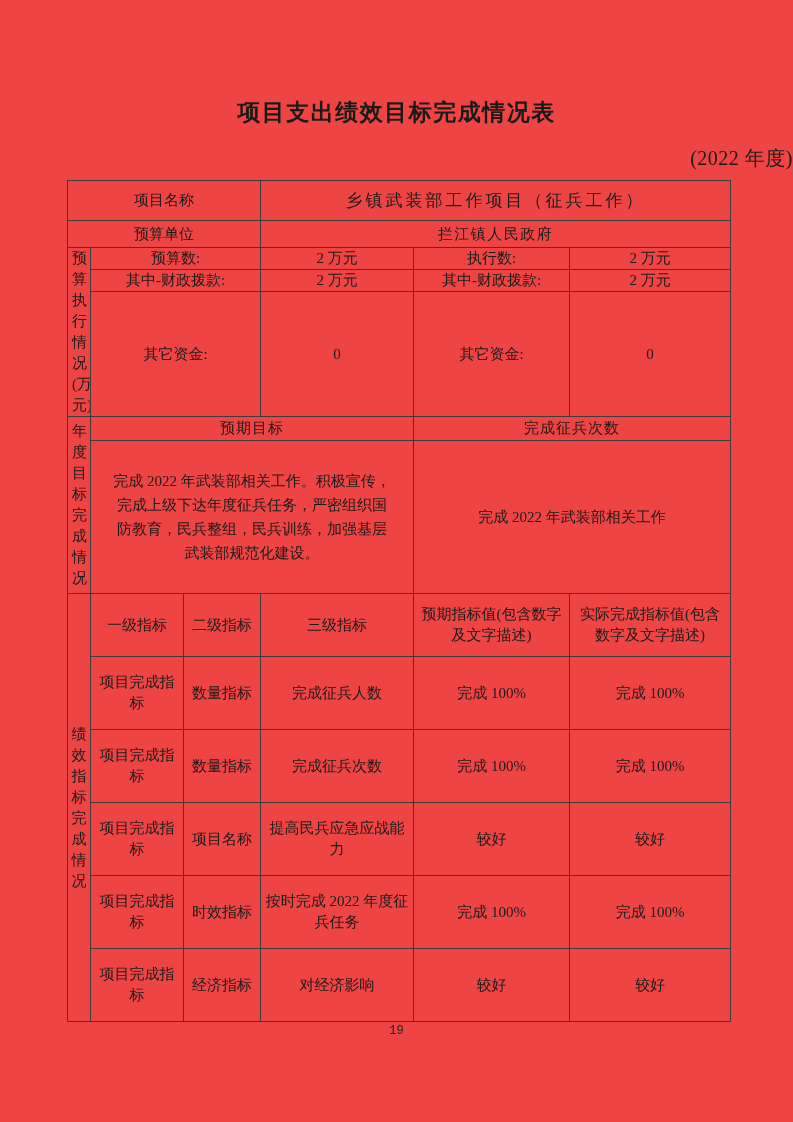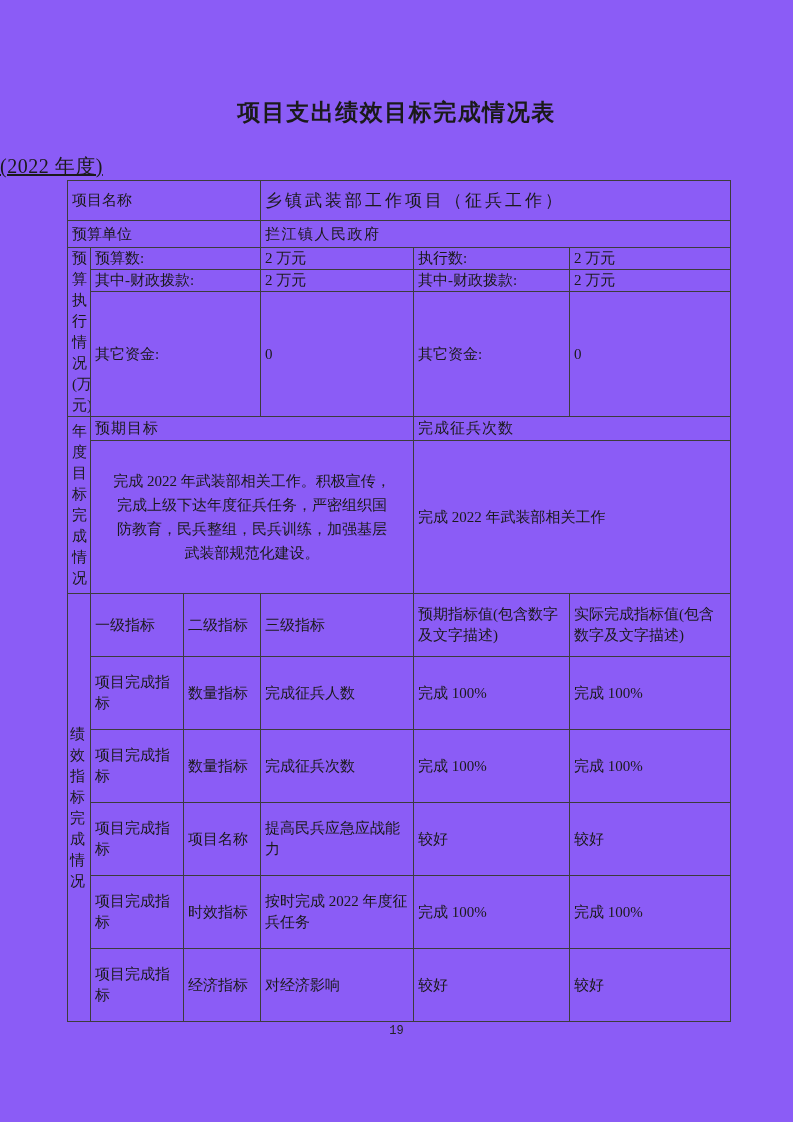"项目支出绩效目标完成情况表" .page { background: #8b5cf6 -> #ef4444 }
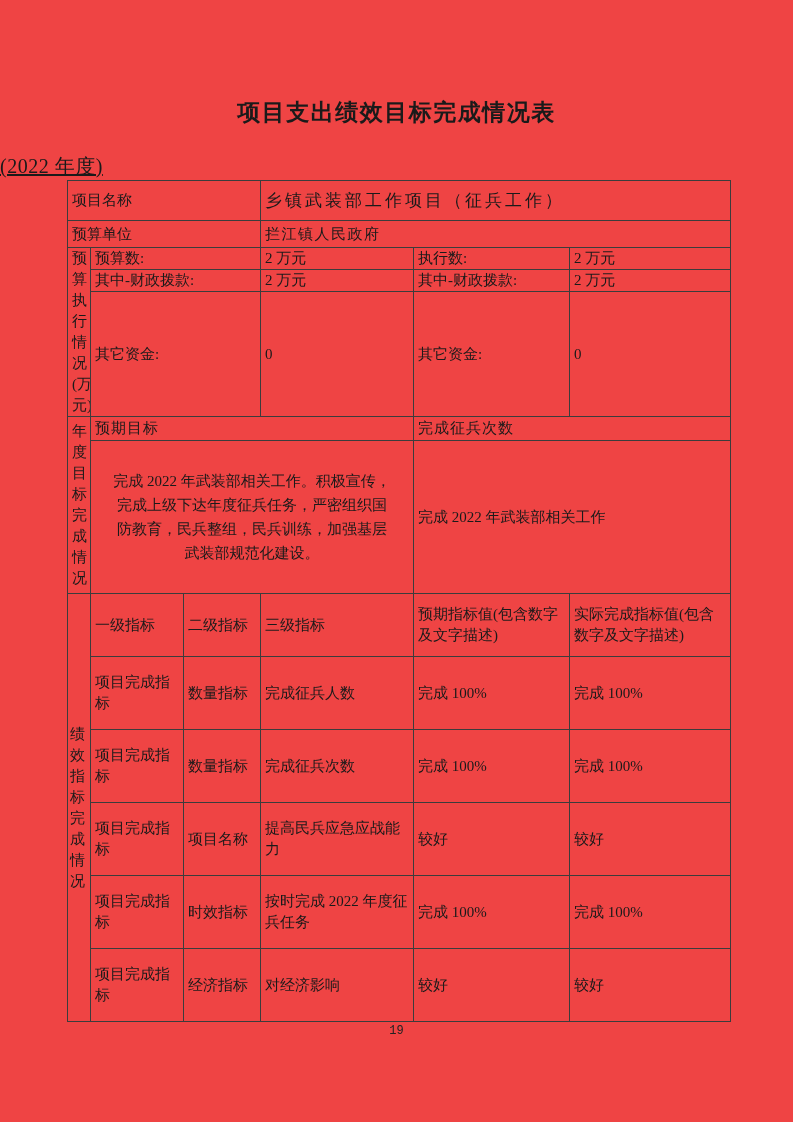"(2022 年度)" .doc-subtitle { text-align: left -> right; text-decoration: underline -> none; top: 152px -> 144px }
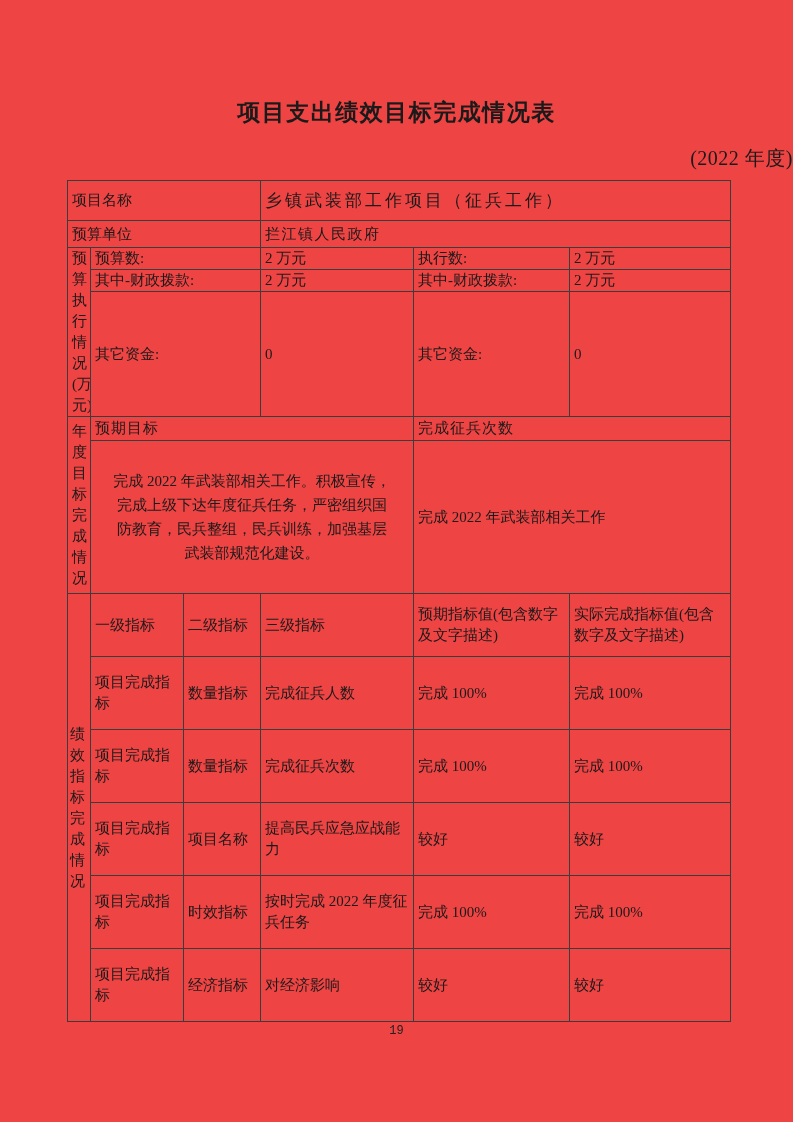"项目名称" td { text-align: left -> center }
